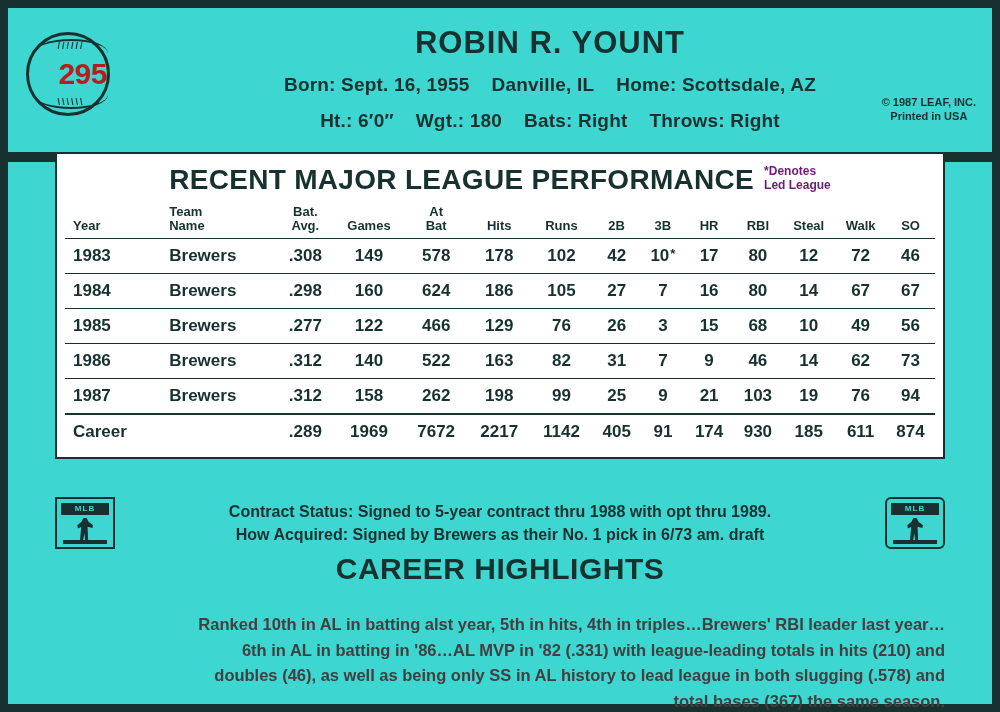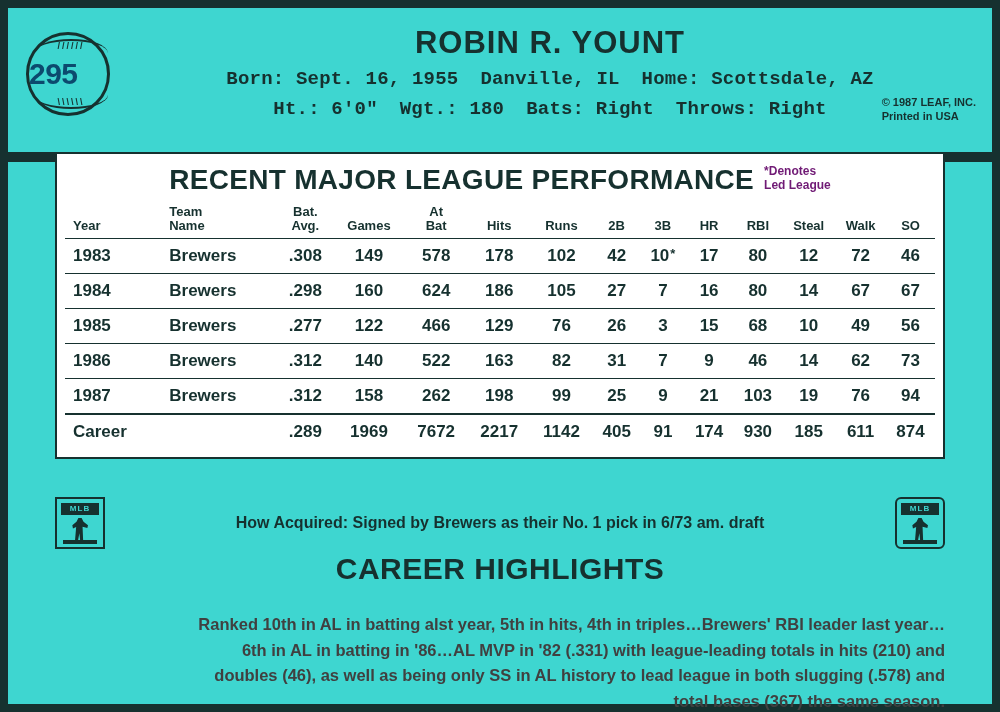"295" .ball .num { color: #0c4a6e -> #b91c1c; text-align: left -> right }
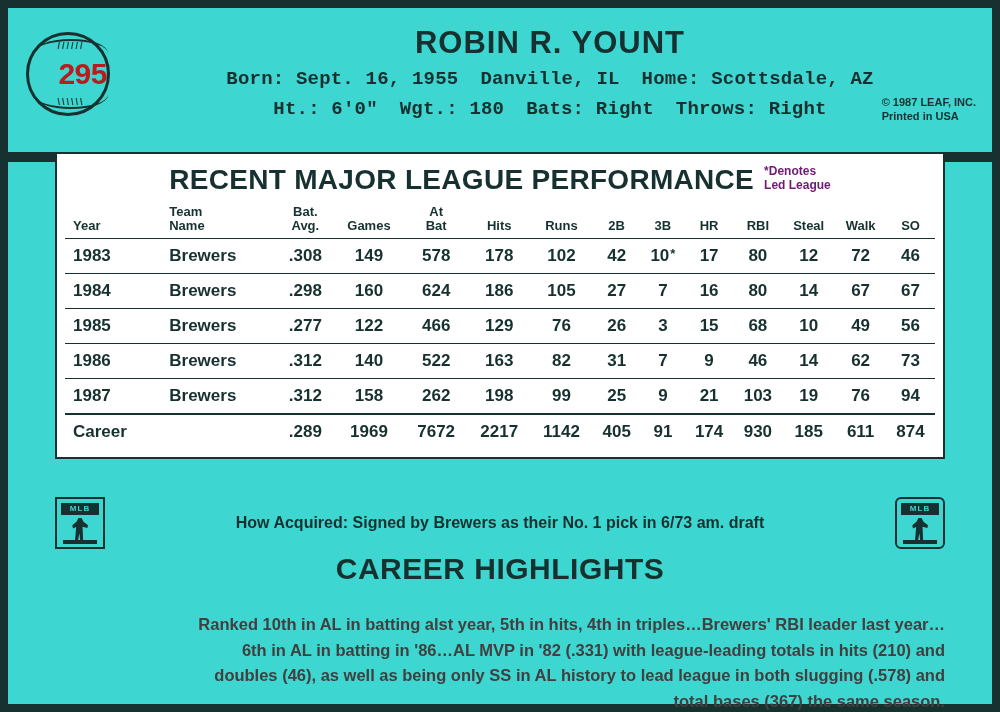"Born: Sept. 16, 1955 Danville," .bio-line { font-family: Liberation Mono, monospace -> none; margin-top: 8px -> 14px }
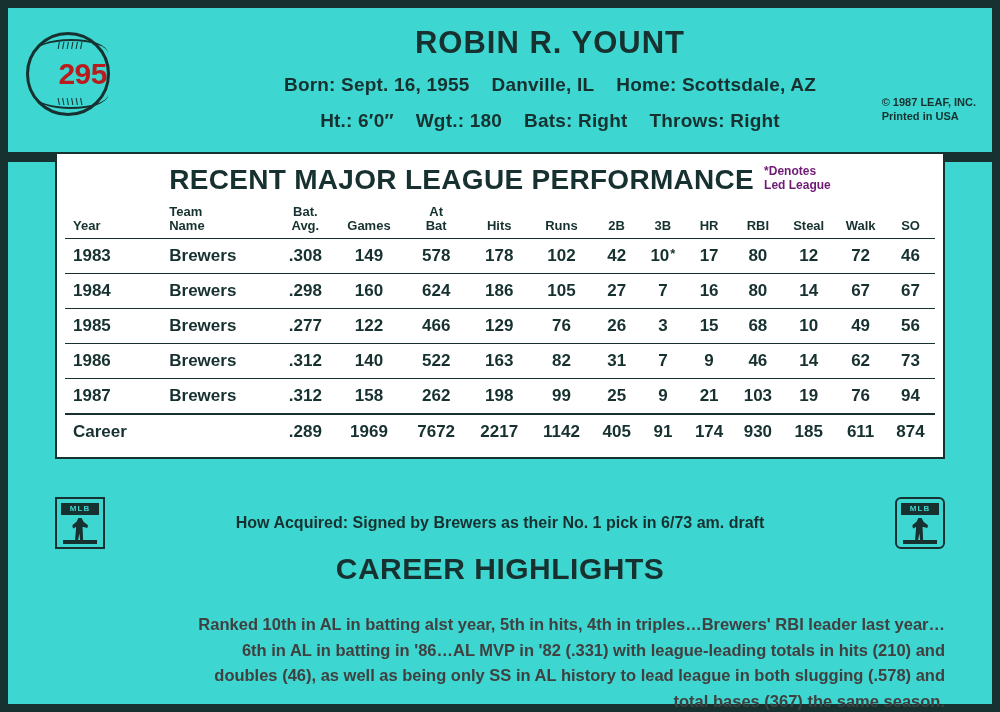"© 1987 LEAF, INC." .copyright { text-align: left -> center }
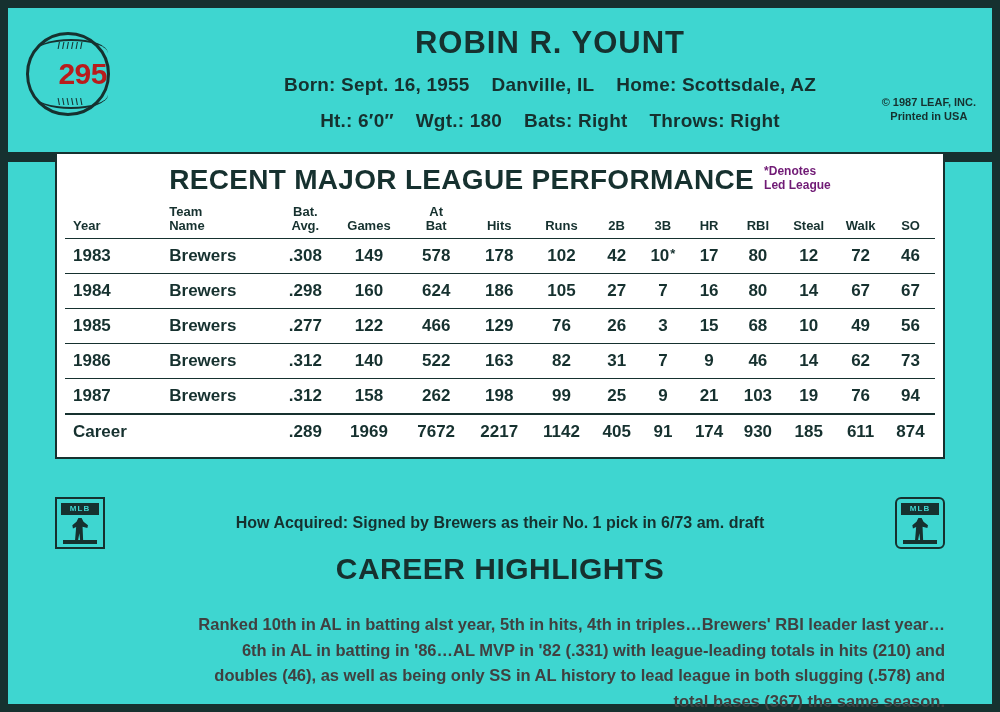"MLB" .logo-mlb, .logo-mlbpa { width: 50px -> 60px }
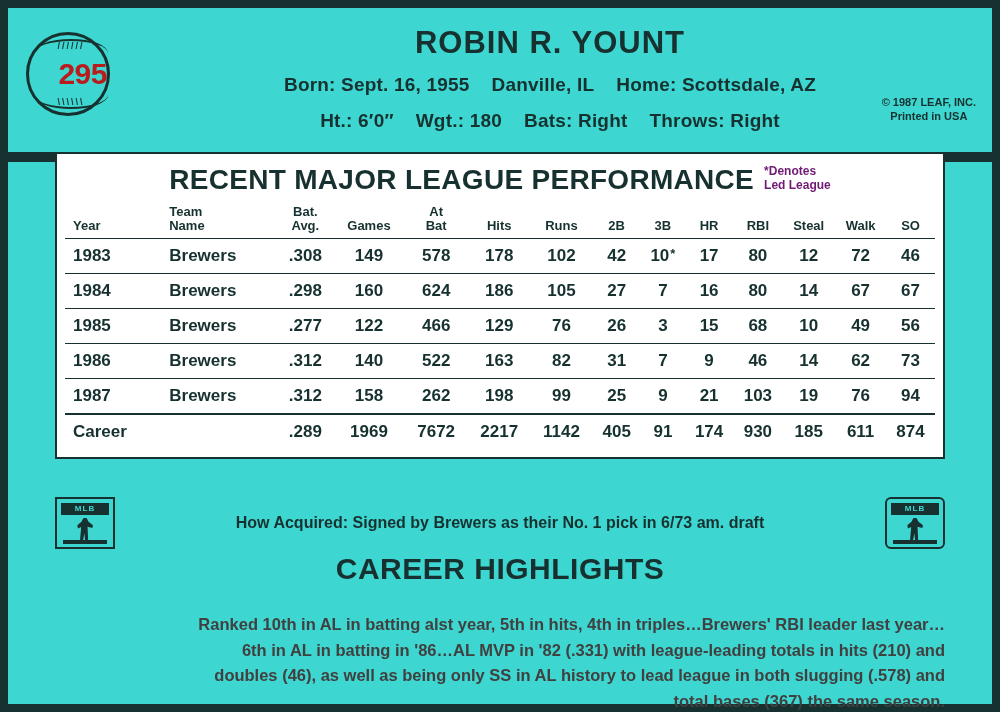"Contract Status: Signed to 5-year" div { html: none -> <div>Contract Status: Signed to 5-year contract thru 1988 with opt thru 1989.</div> }
